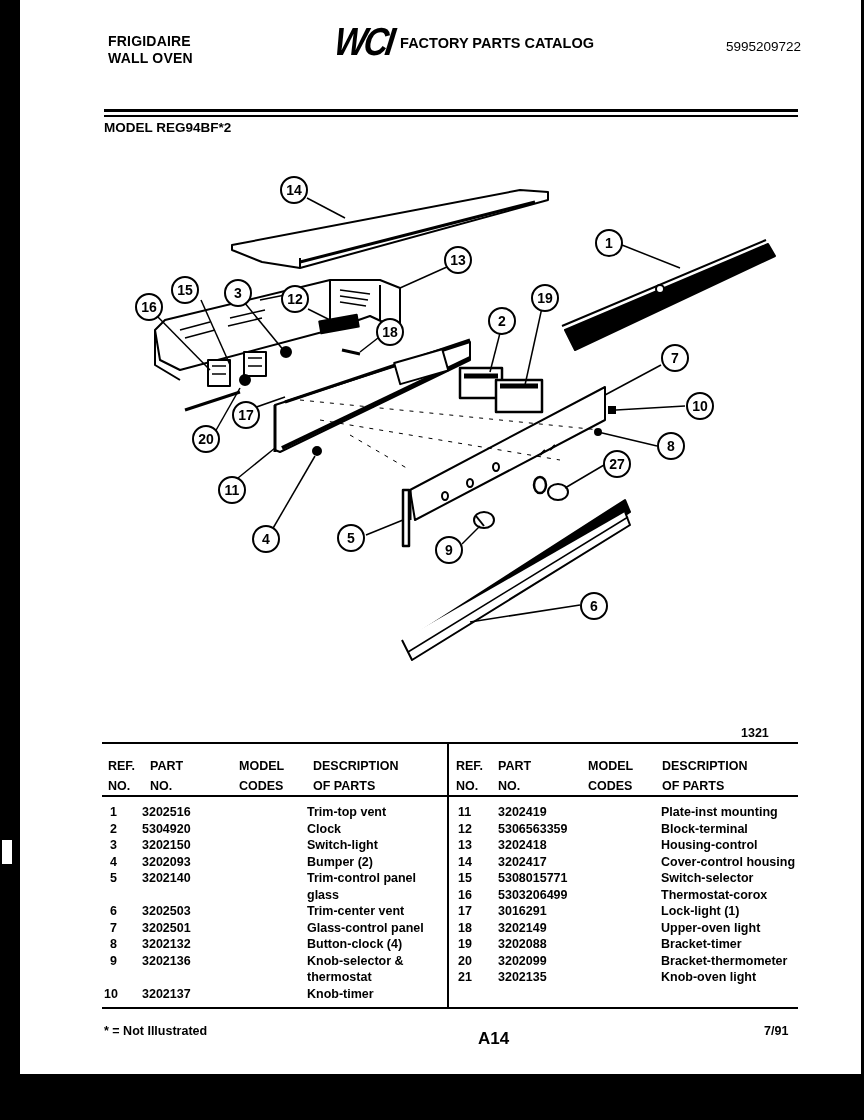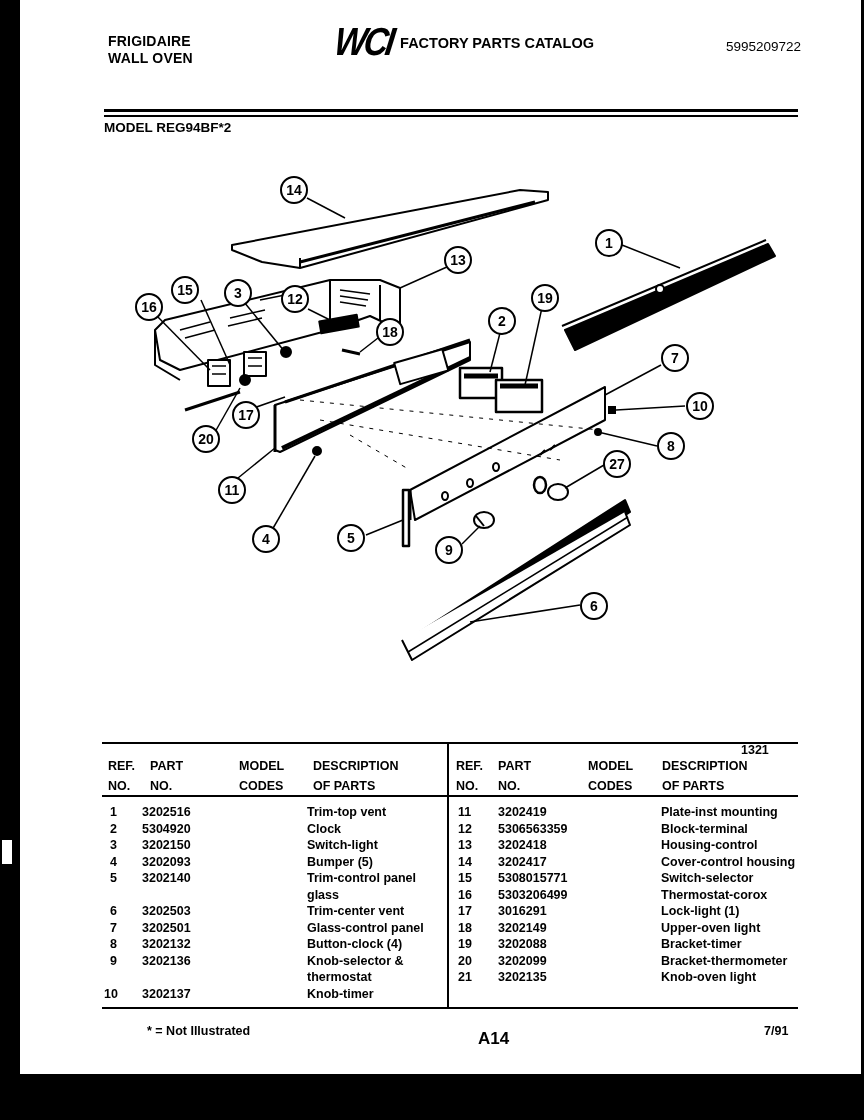"1321" .fig-no { top: 743px -> 726px }
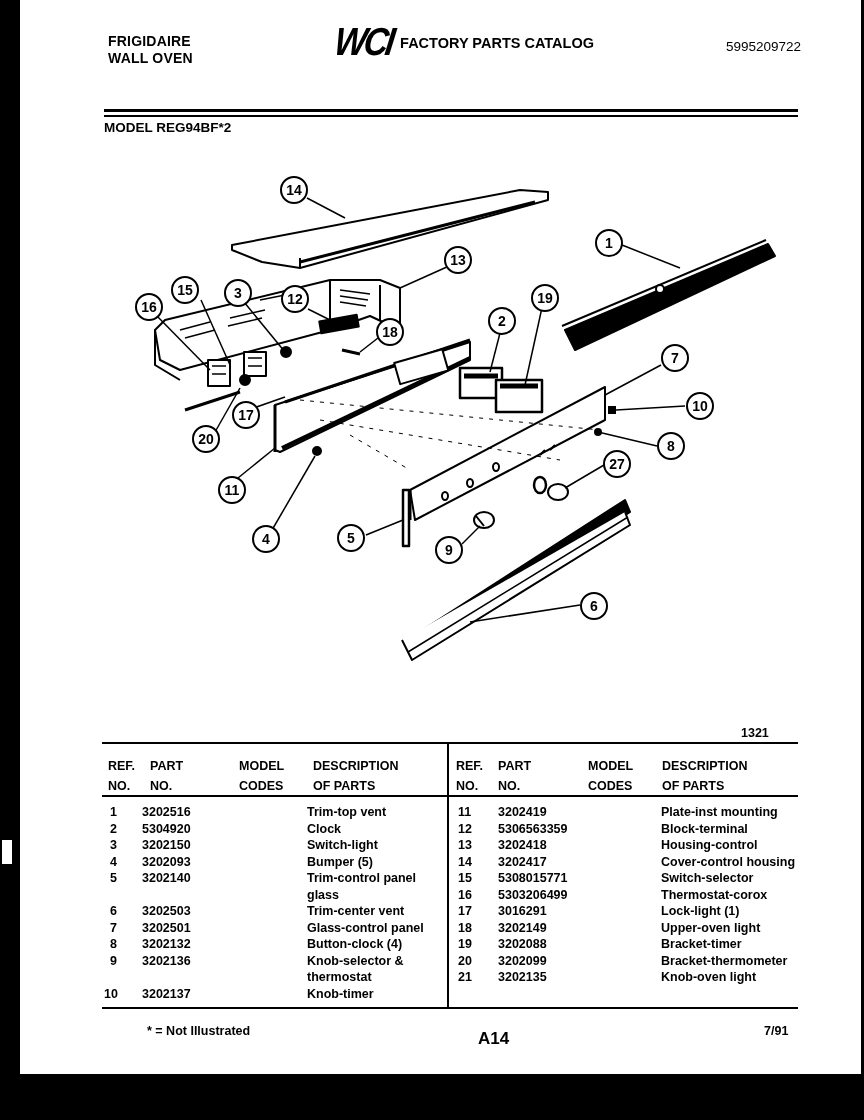"Bumper (5)" span.desc { text: 5 -> 2 }
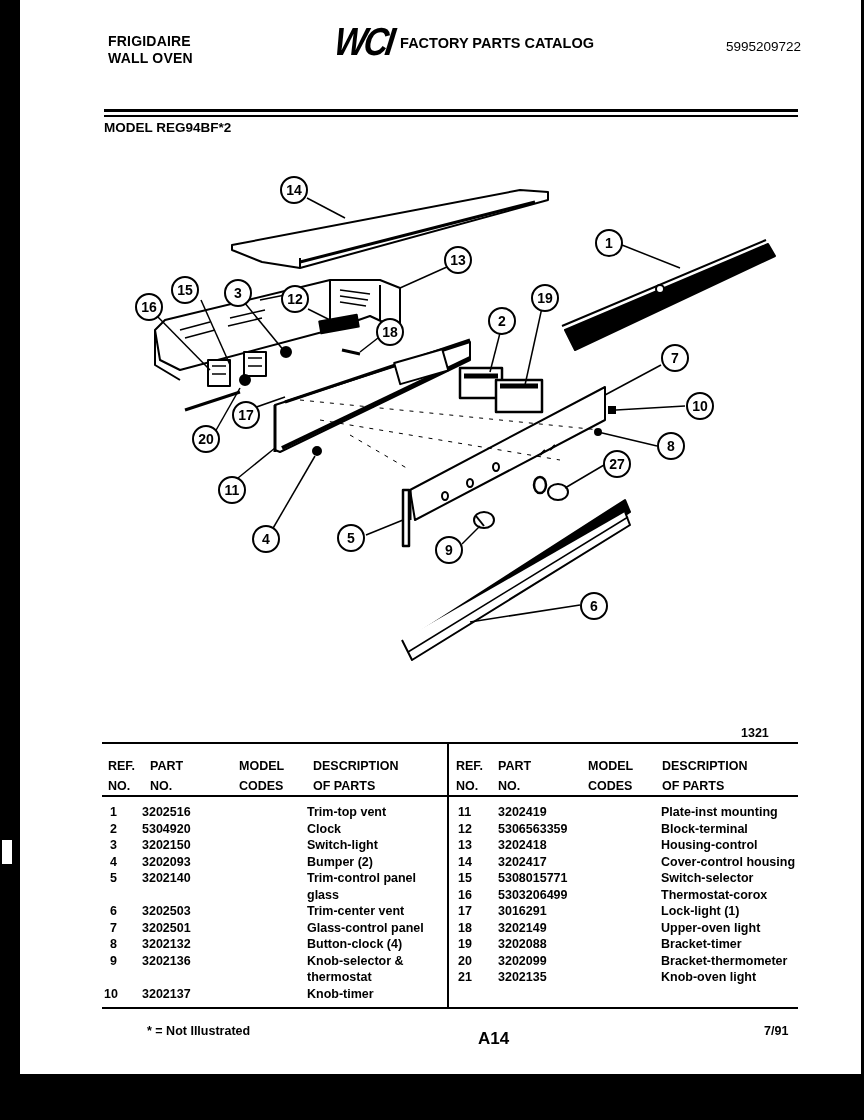"* = Not Illustrated" .foot-note { margin-left: 43px -> none }
